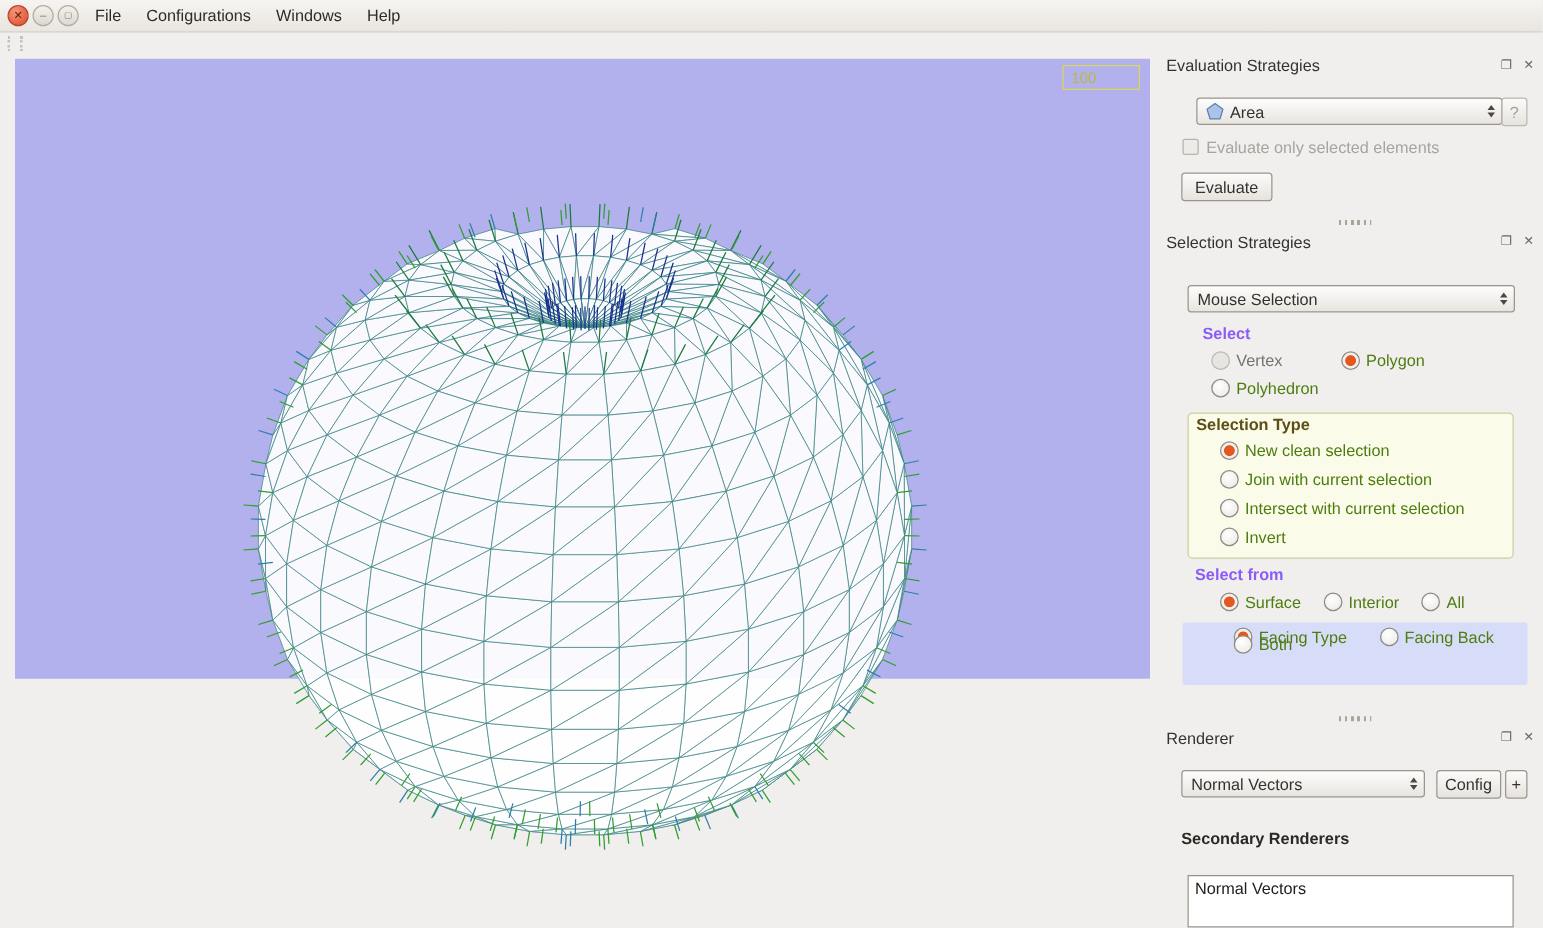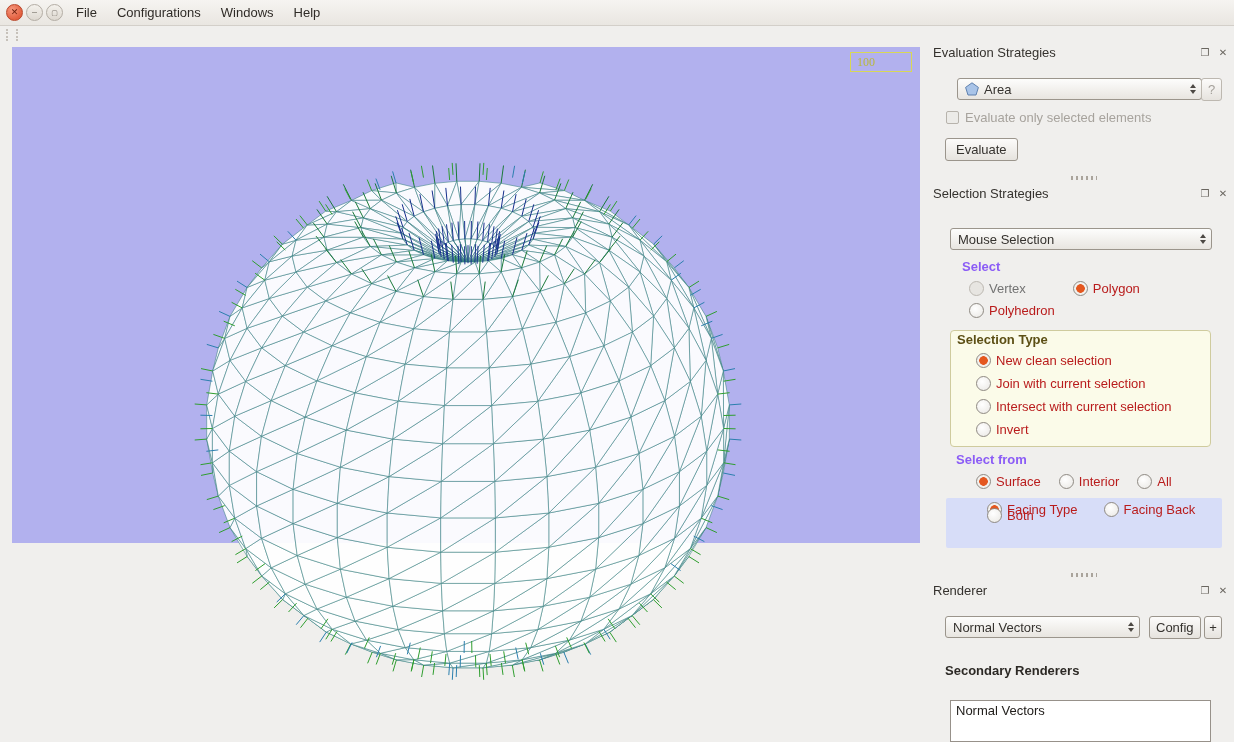"100" #viewport { font-family: Liberation Serif, serif -> none }
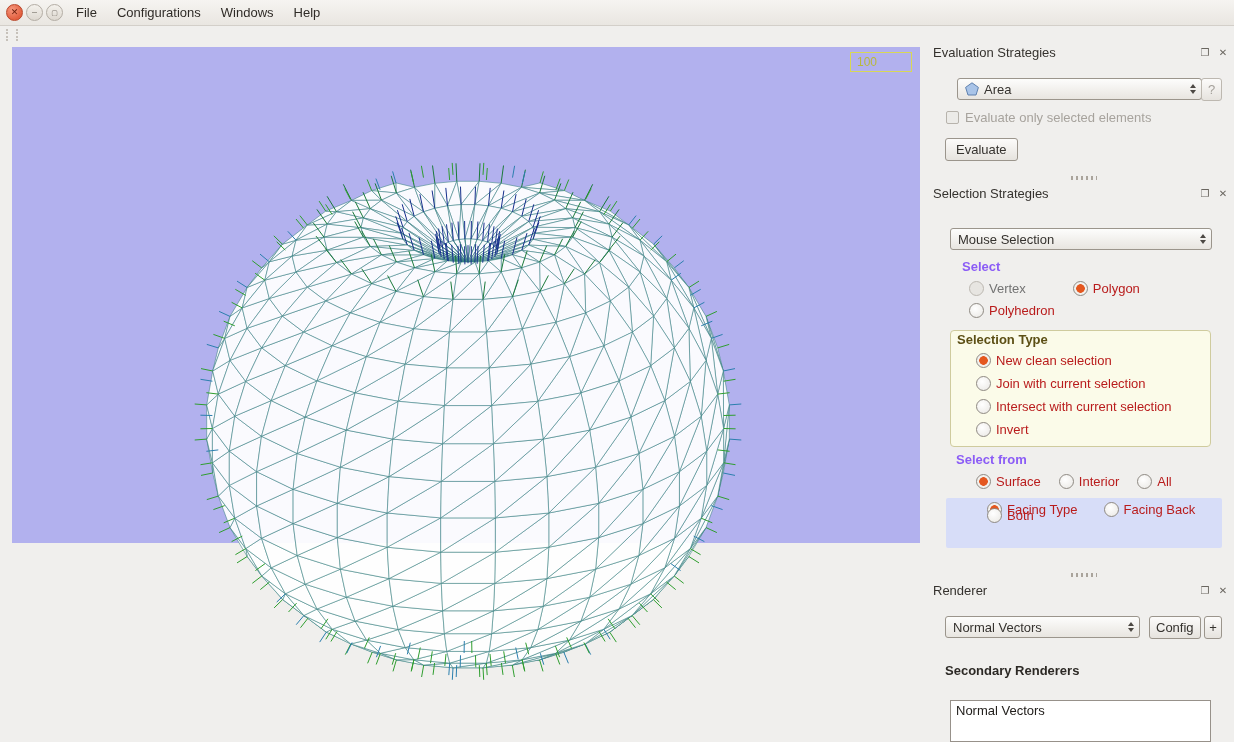"Polygon" .rlabel { color: #b91c1c -> #4d7c0f }
